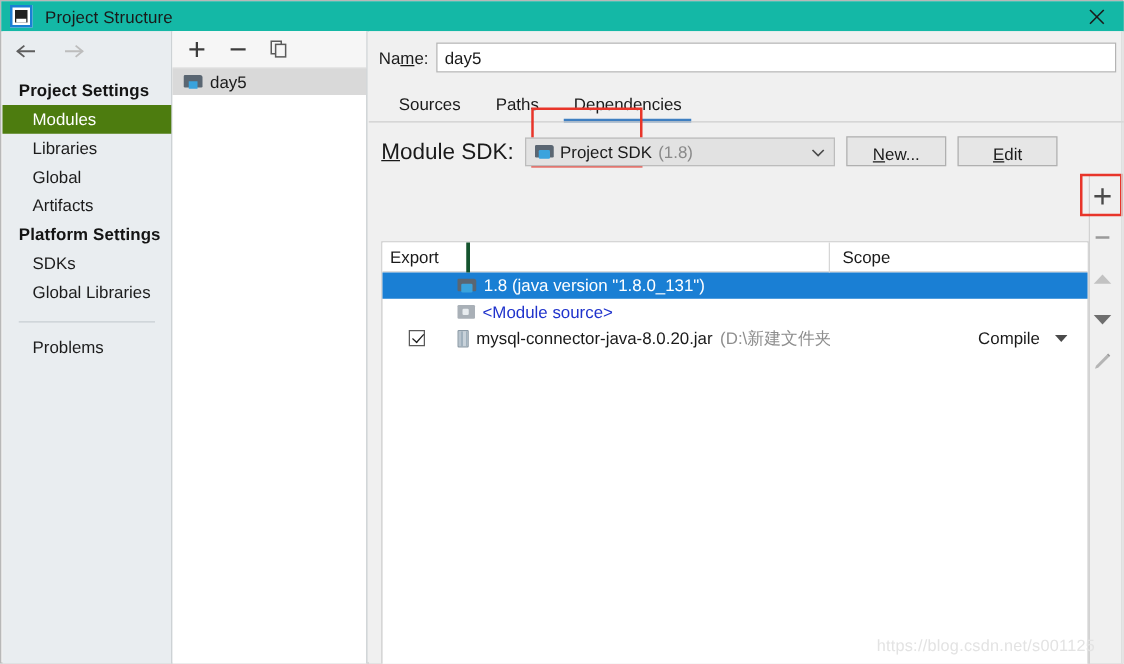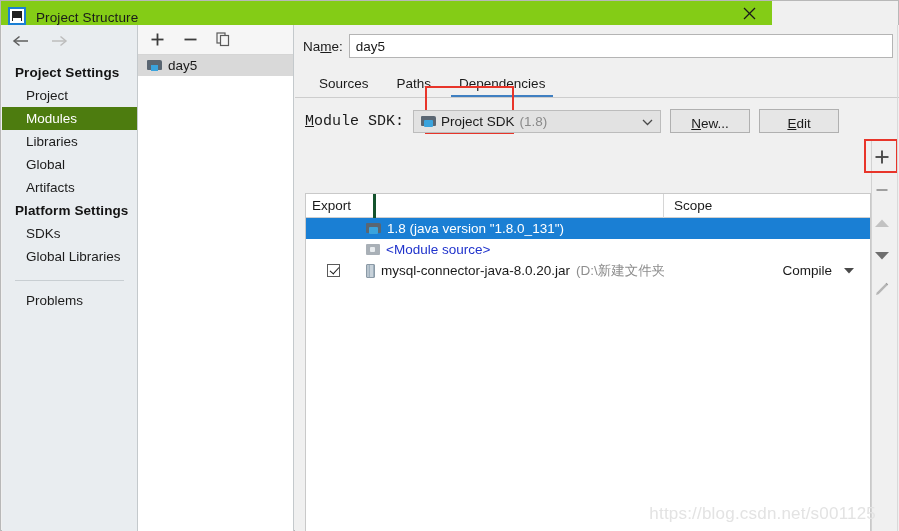"Project Structure" .titlebar { align-items: flex-end -> center; background: #84cc16 -> #14b8a6; width: 771px -> 899px }
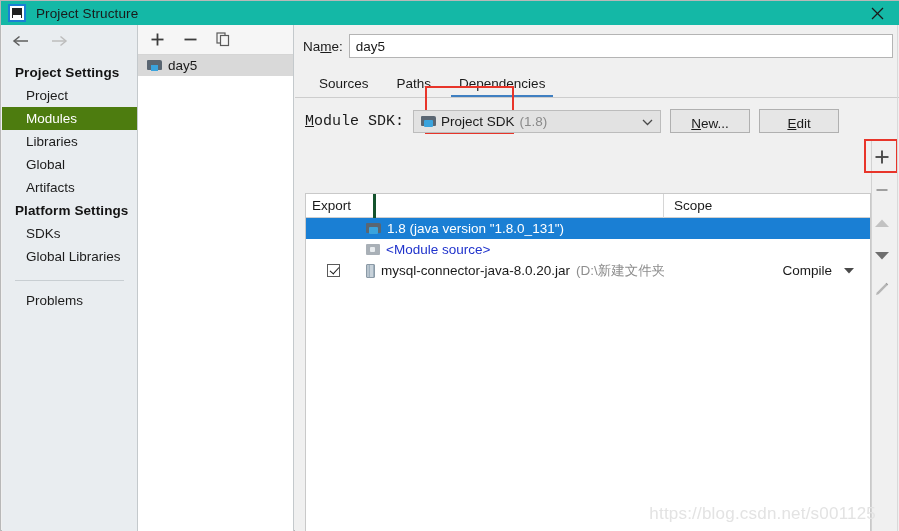"Project" div.sb-item { html: <div>Project</div> -> none }
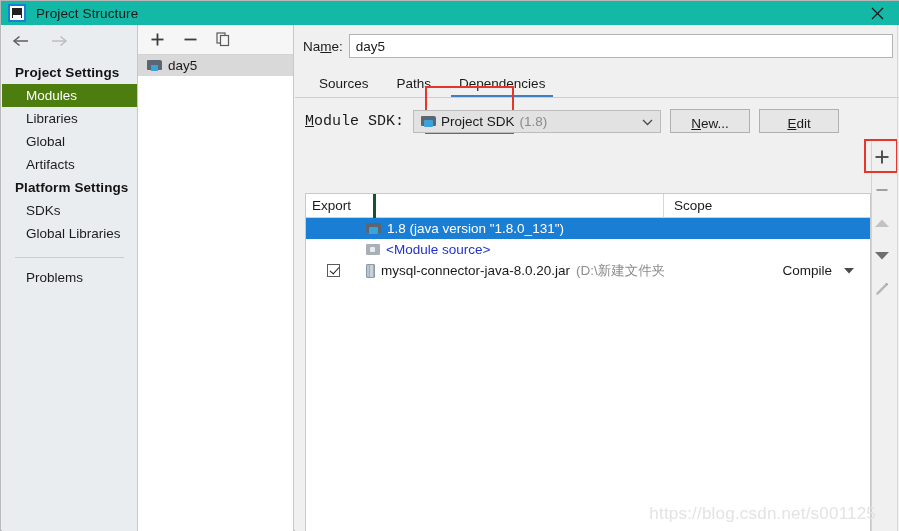"Module SDK:" .sdklabel { font-family: Liberation Mono, monospace -> none; font-size: 15px -> 18px }
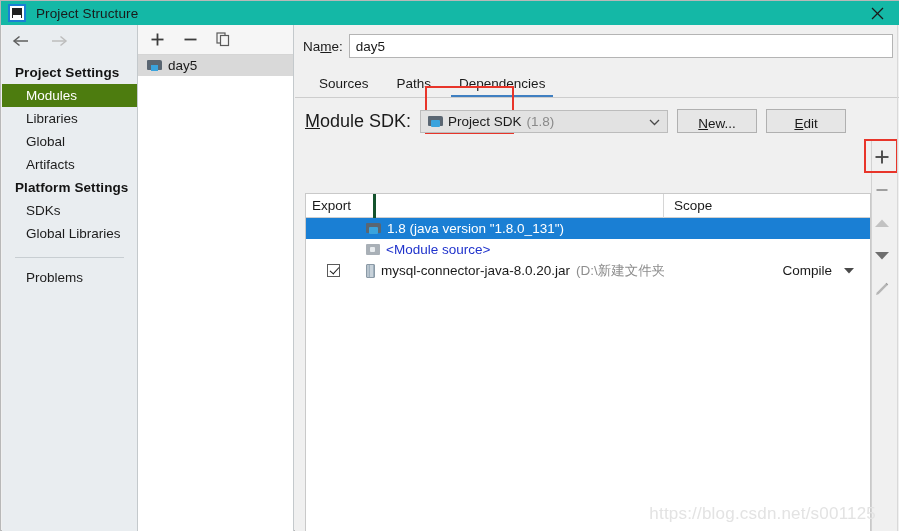"https://blog.csdn.net/s001125" .watermark { font-size: 17px -> 13px }
